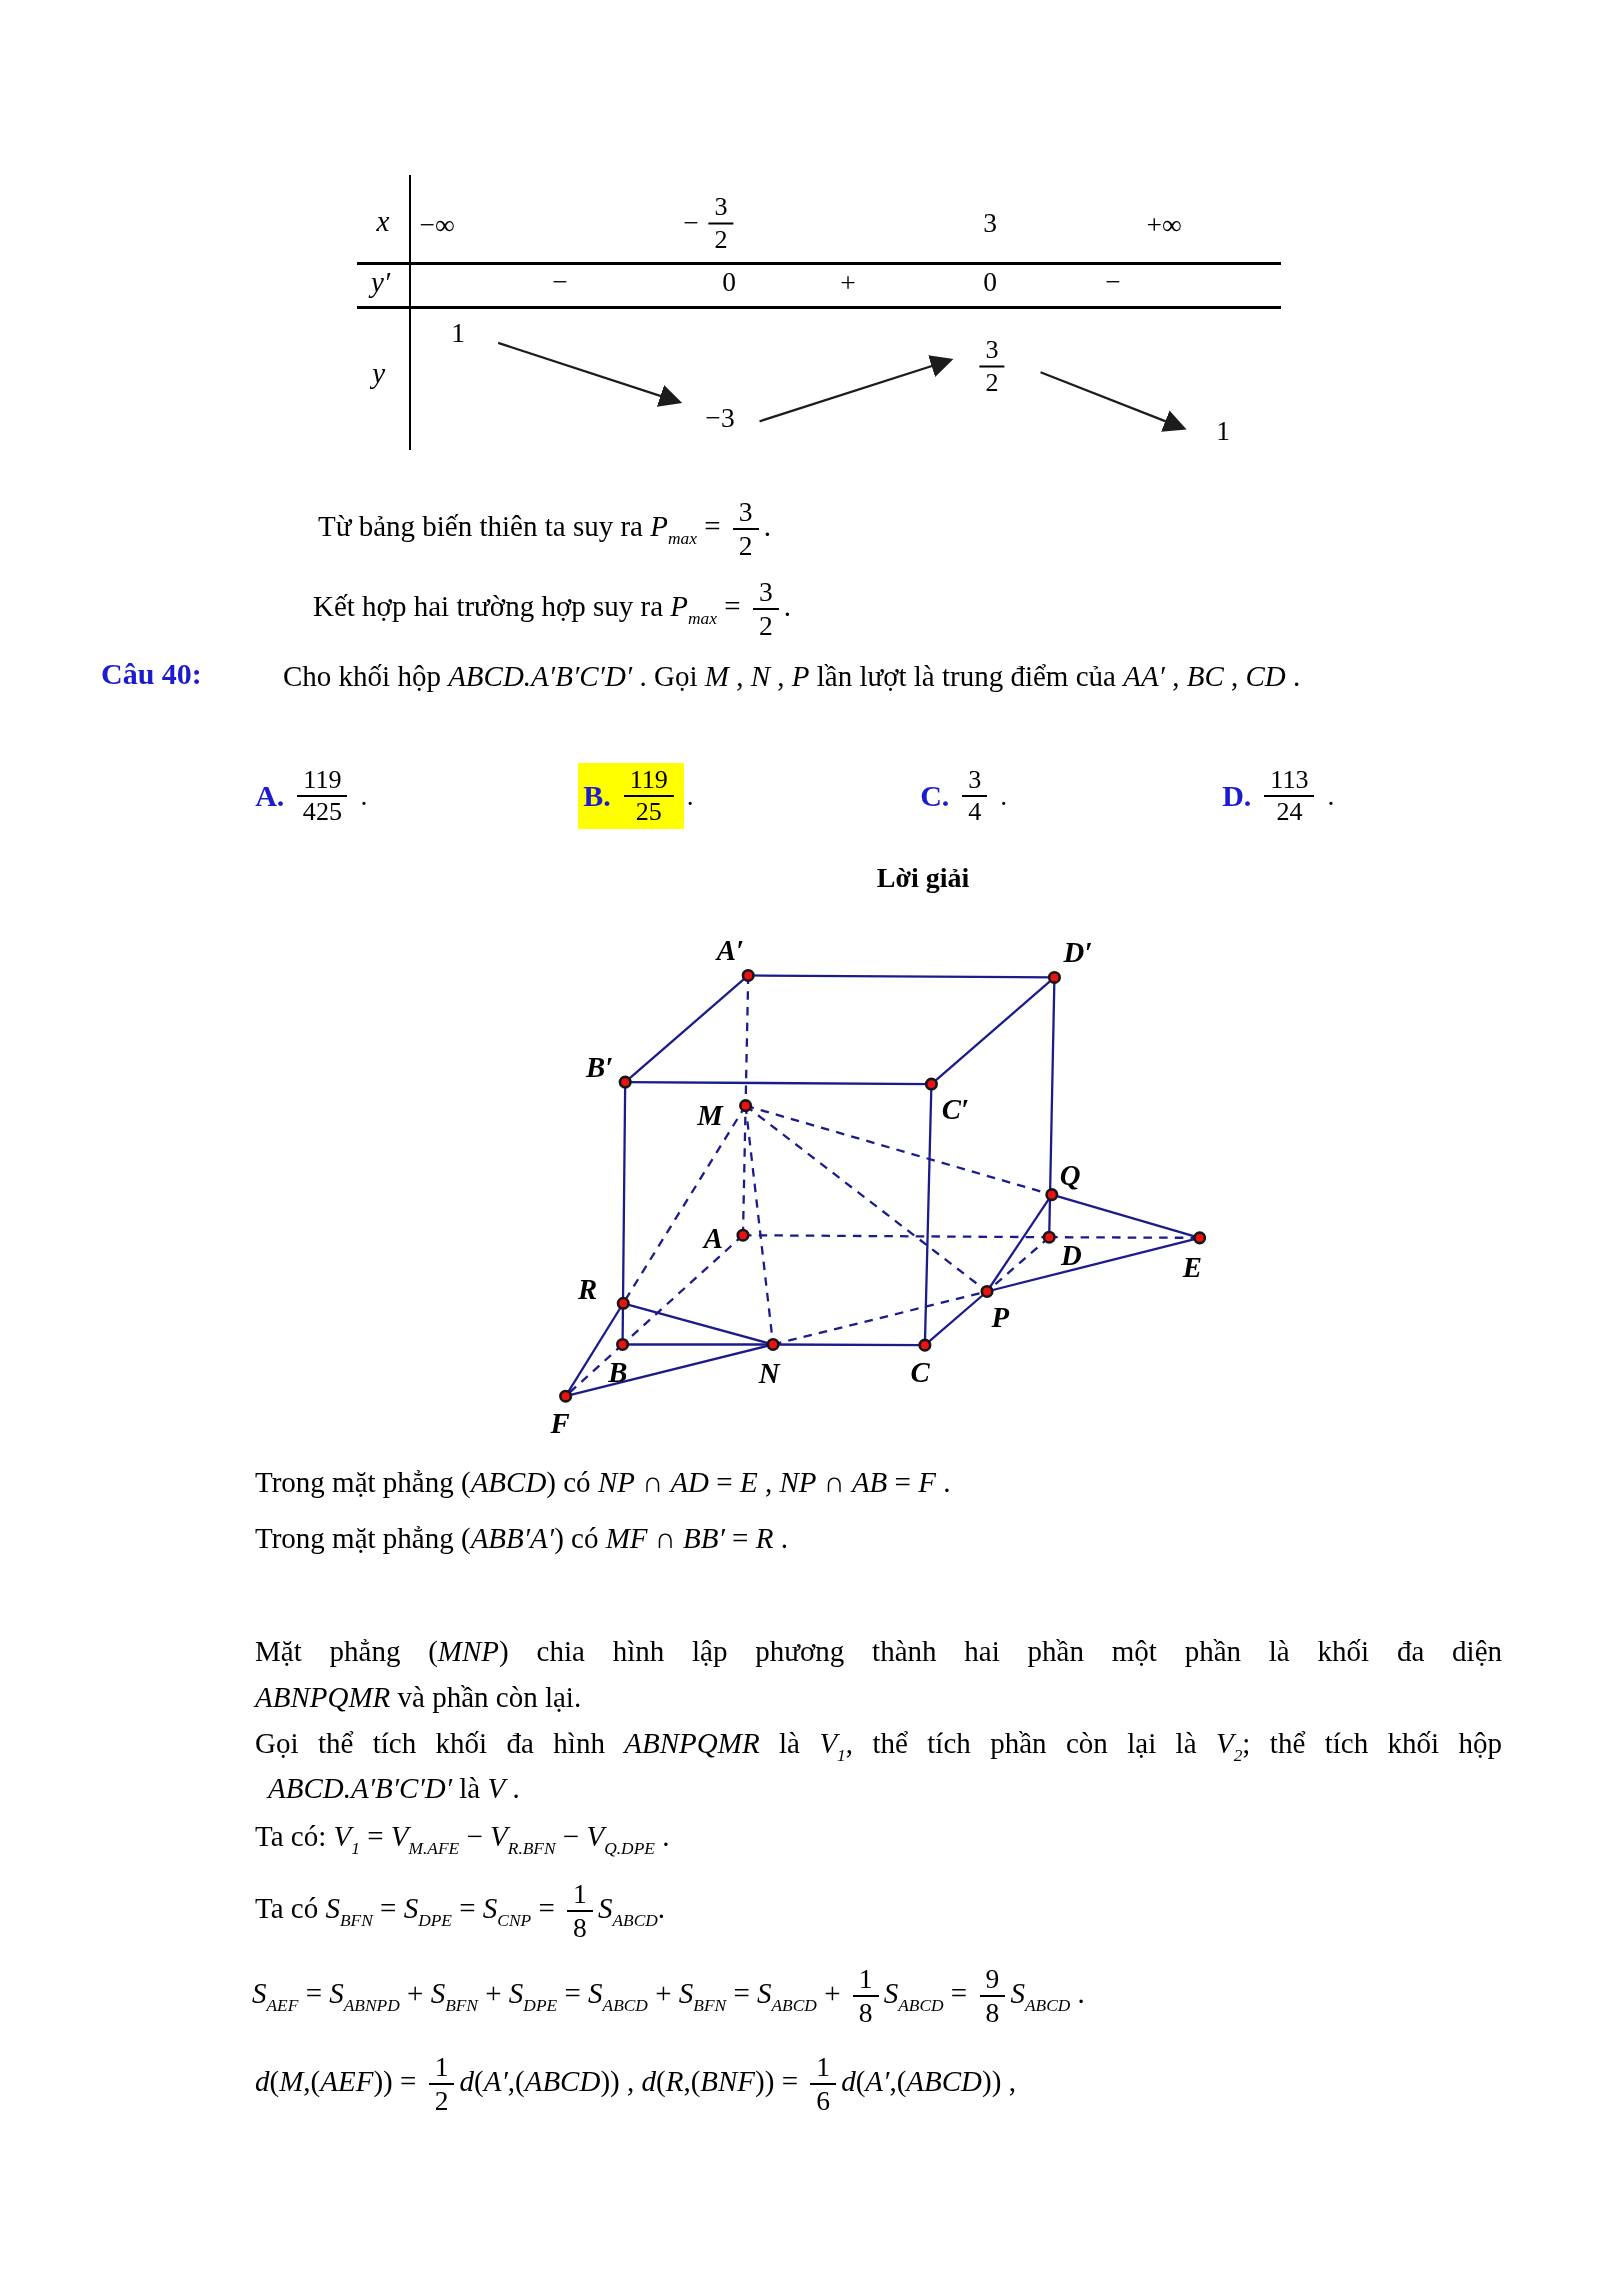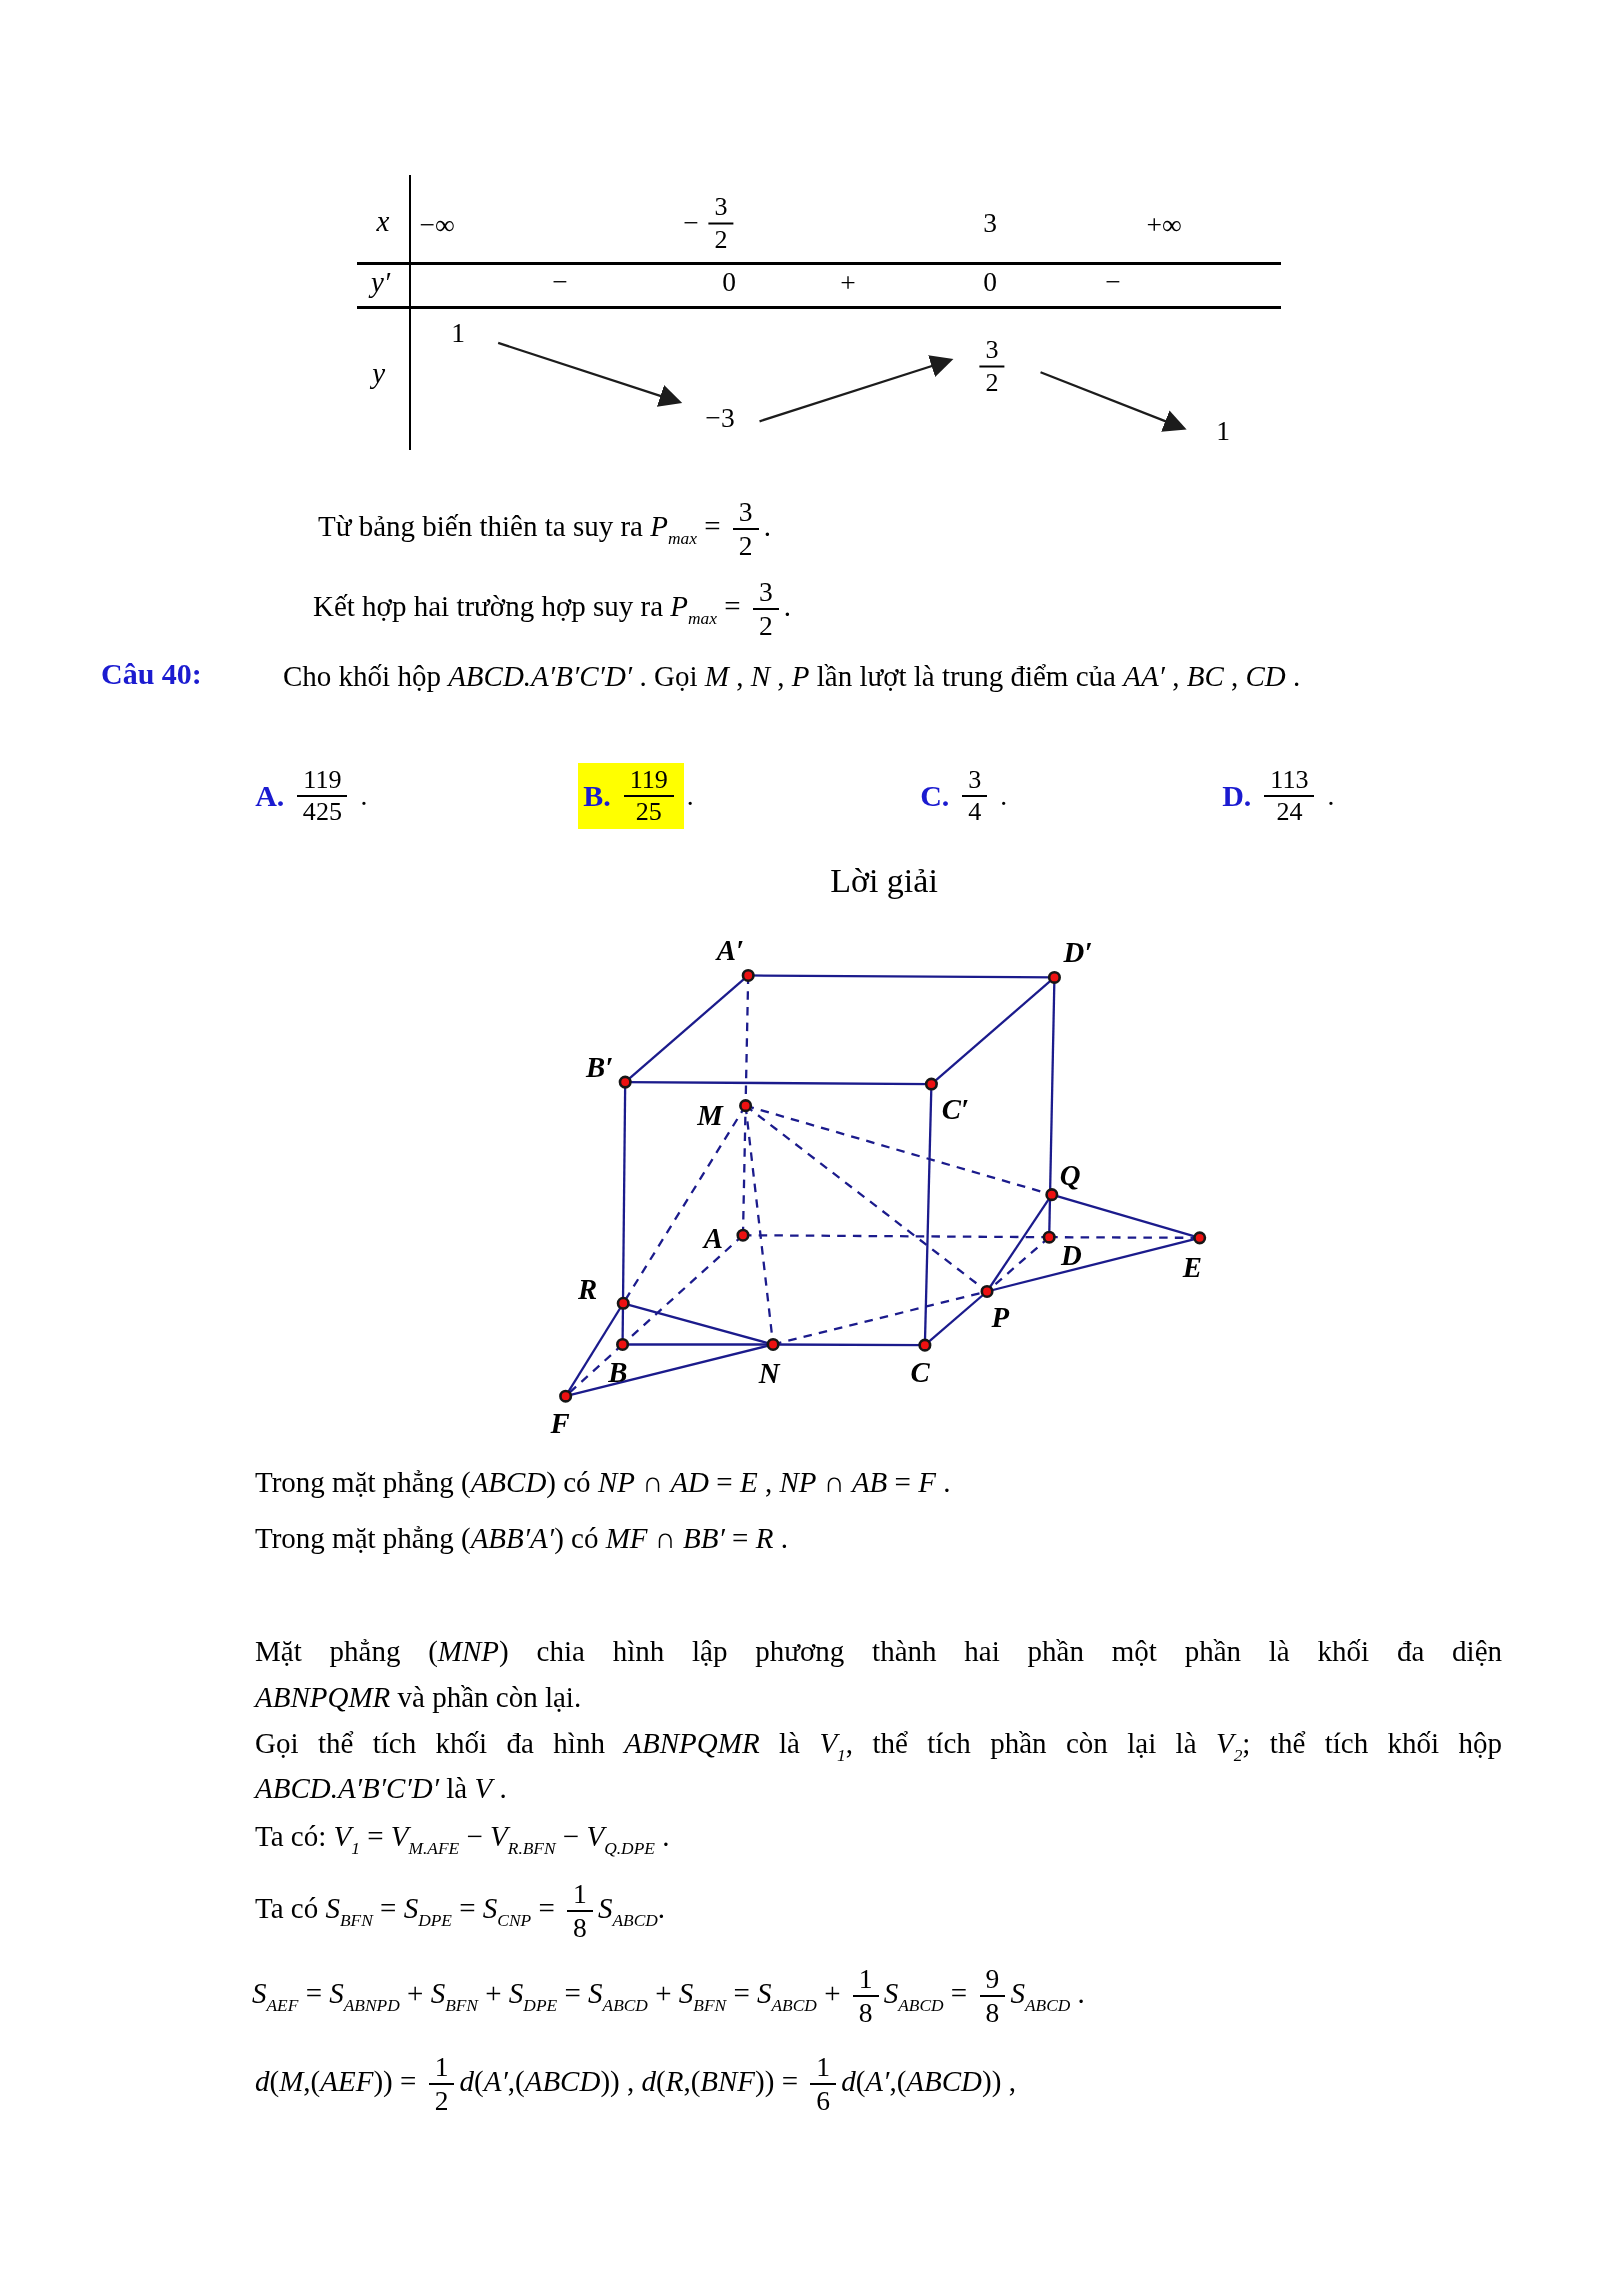"Lời giải" .sol-title { font-size: 34px -> 28px; font-weight: normal -> bold; left: 884px -> 923px }
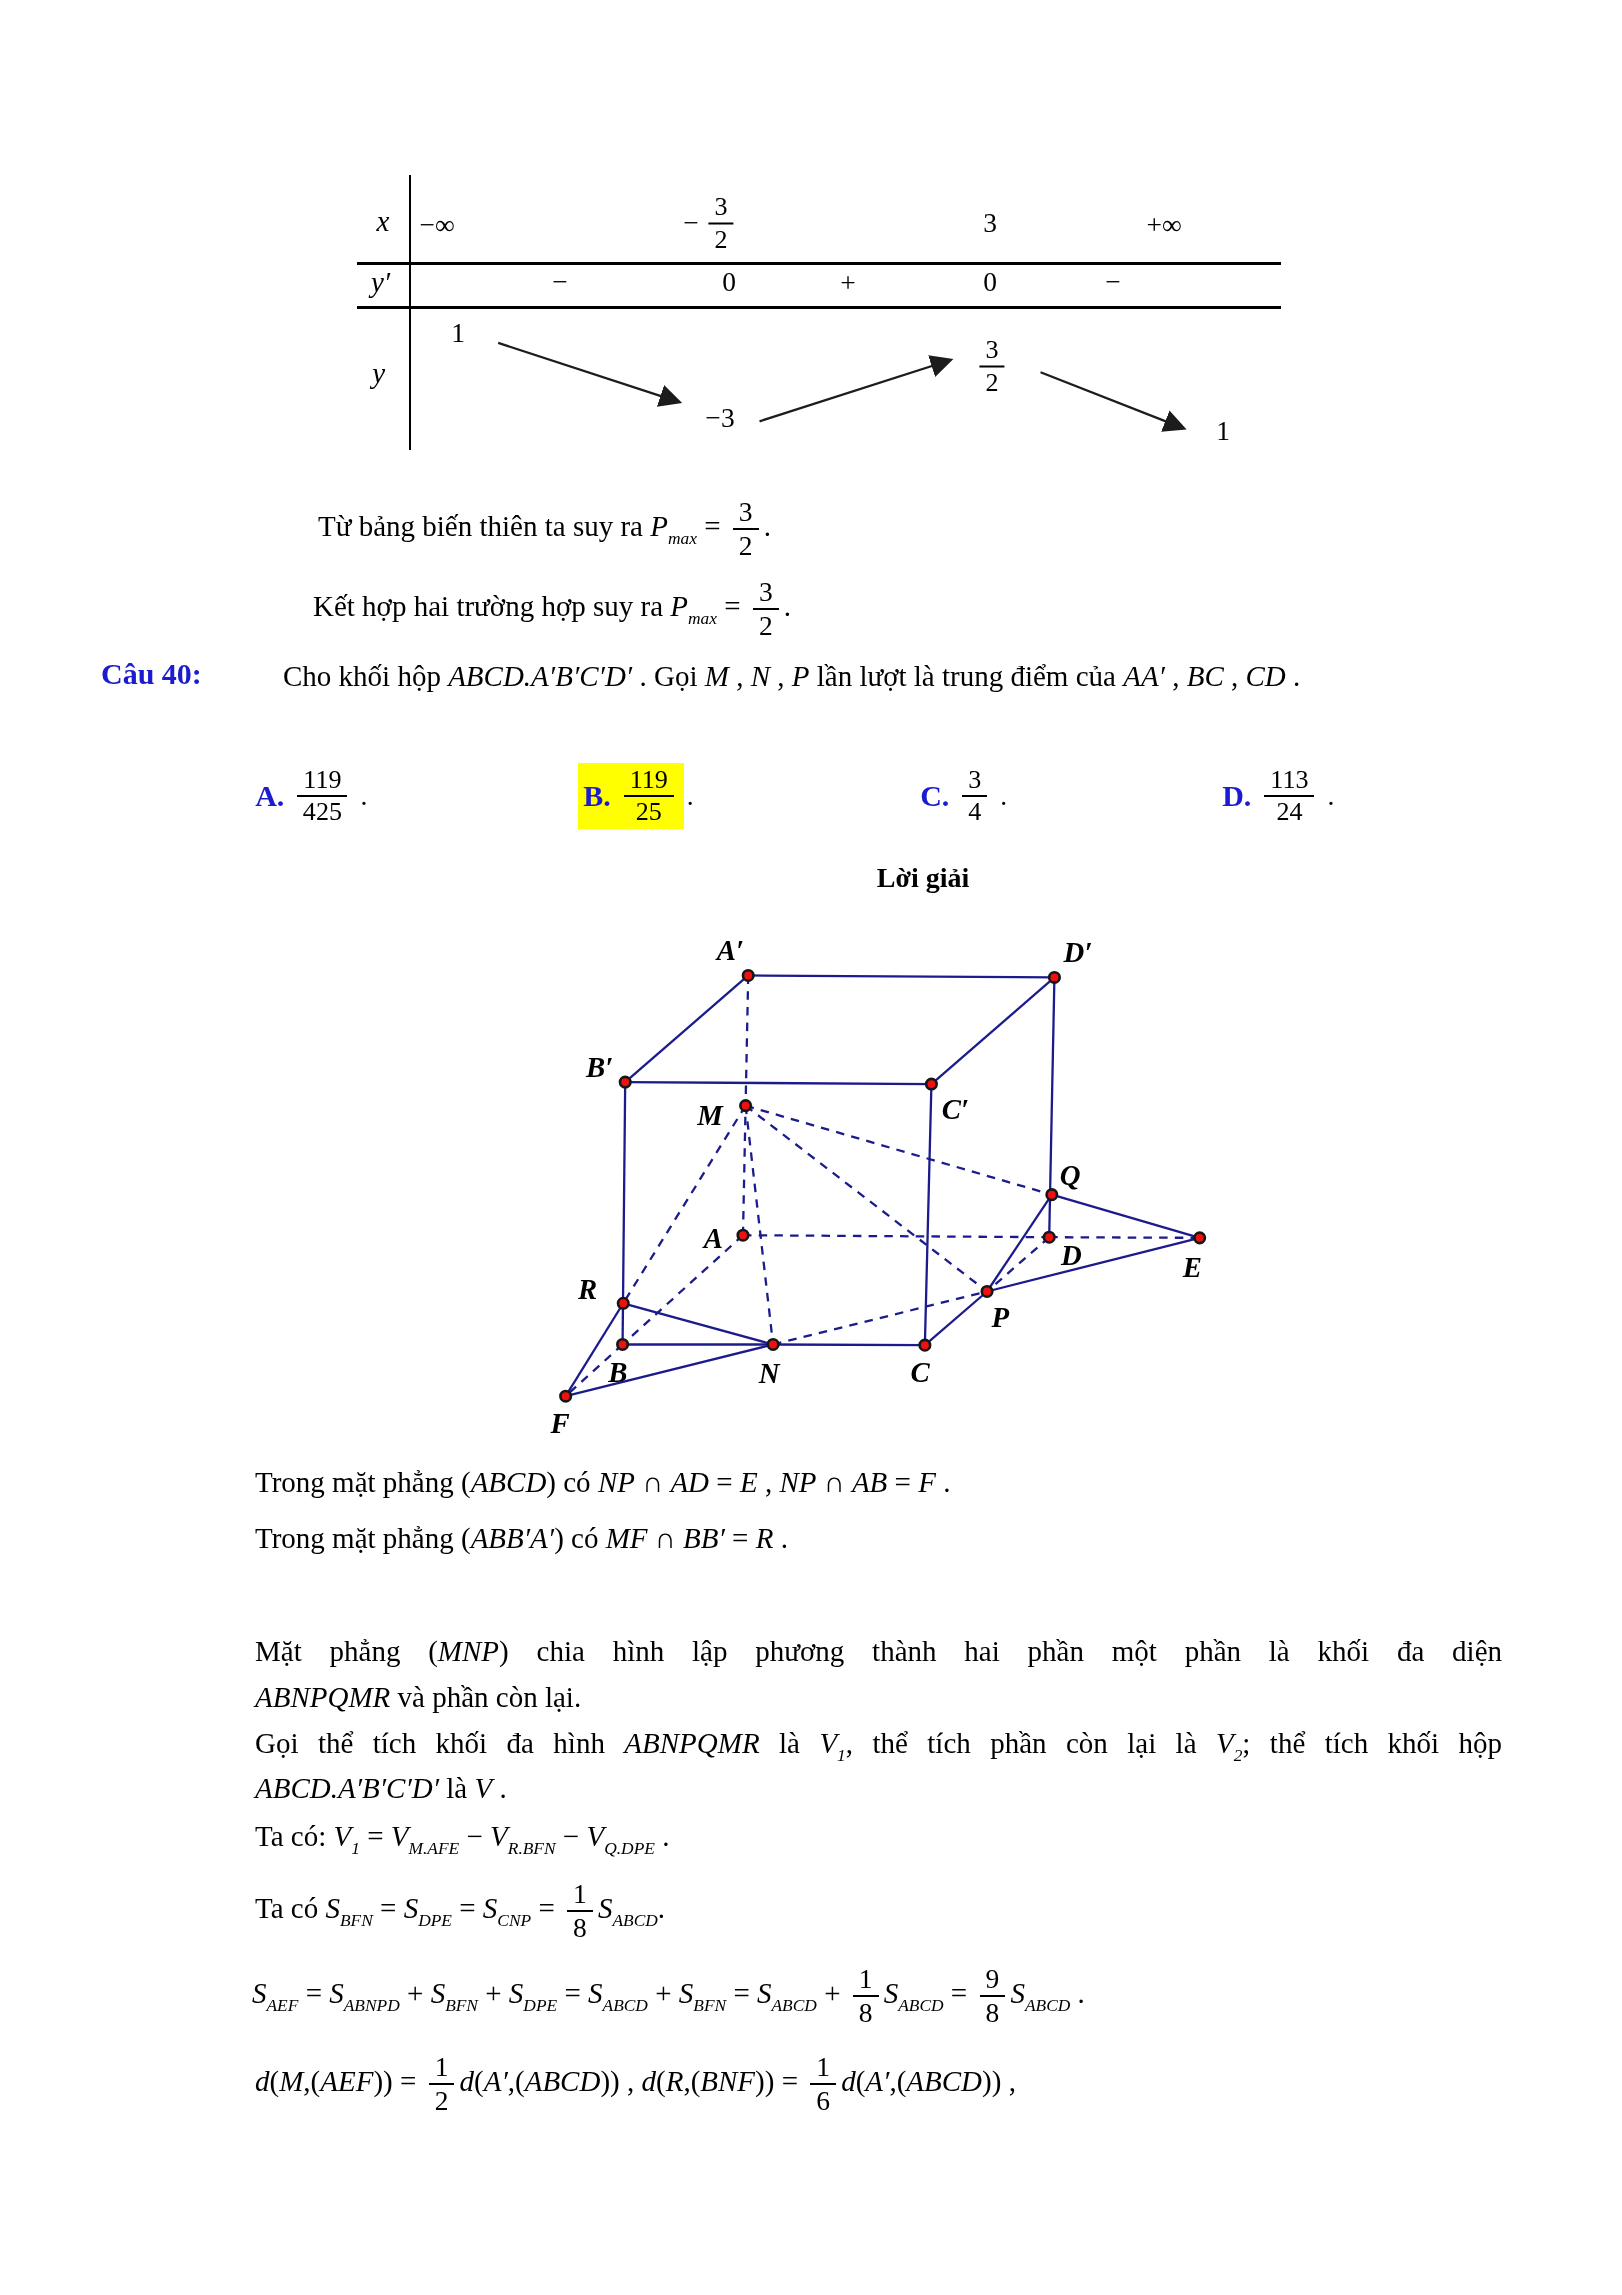"ABCD.A′B′C′D′ là V ." div.line { left: 255px -> 268px }
